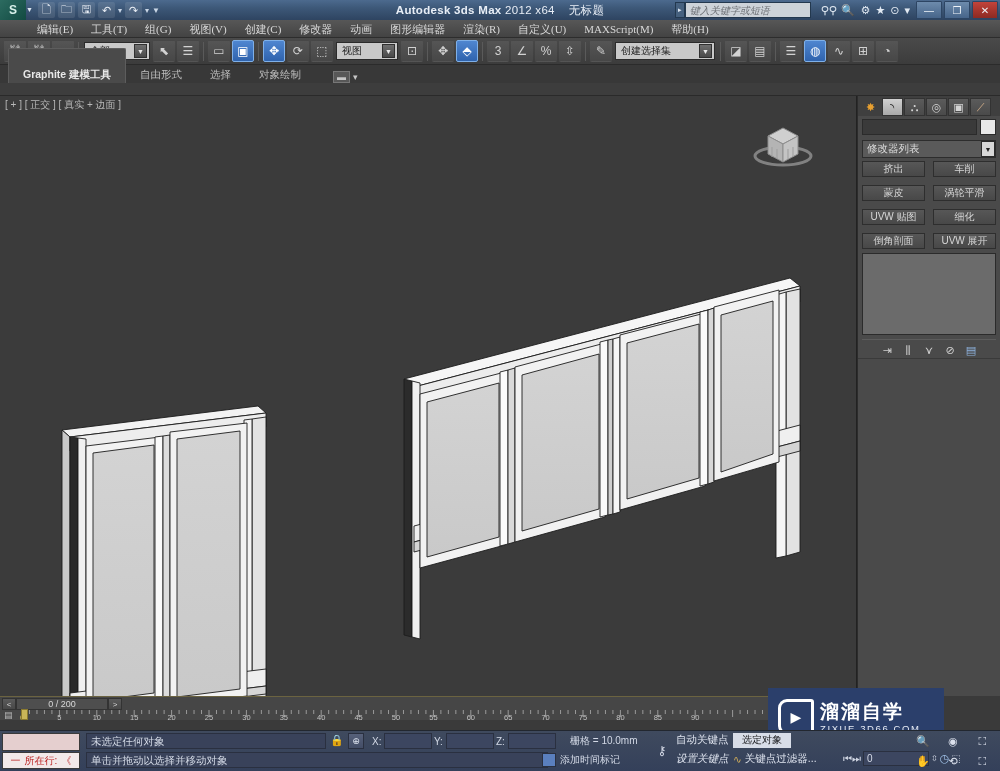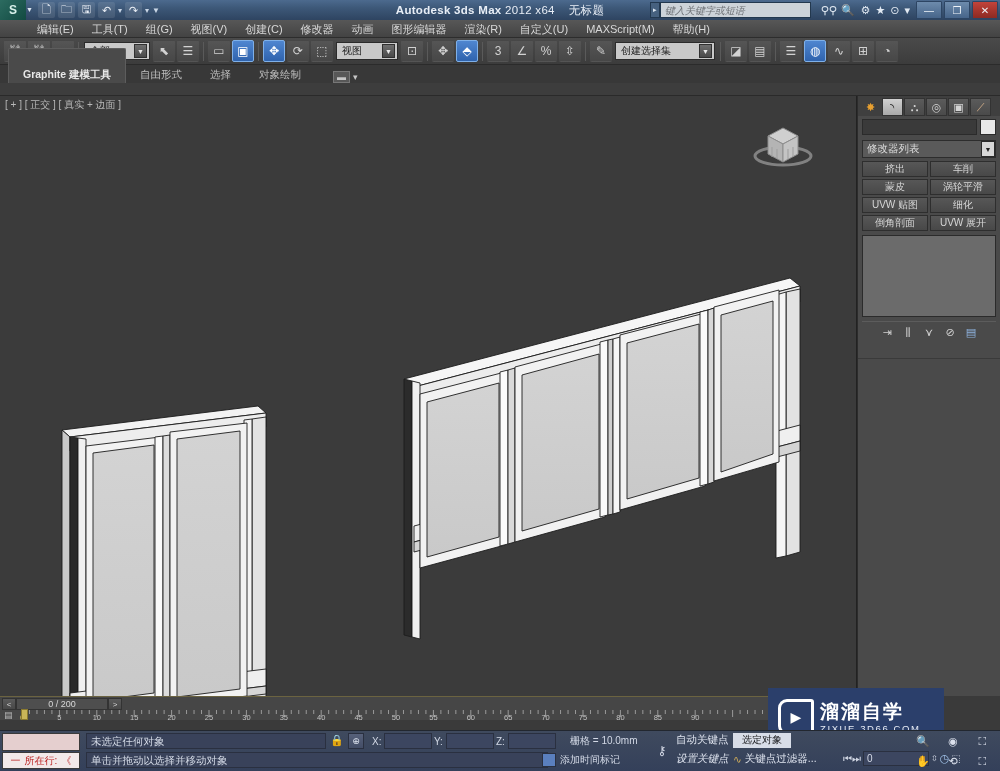"键入关键字或短语" .search-box { width: 151px -> 126px }
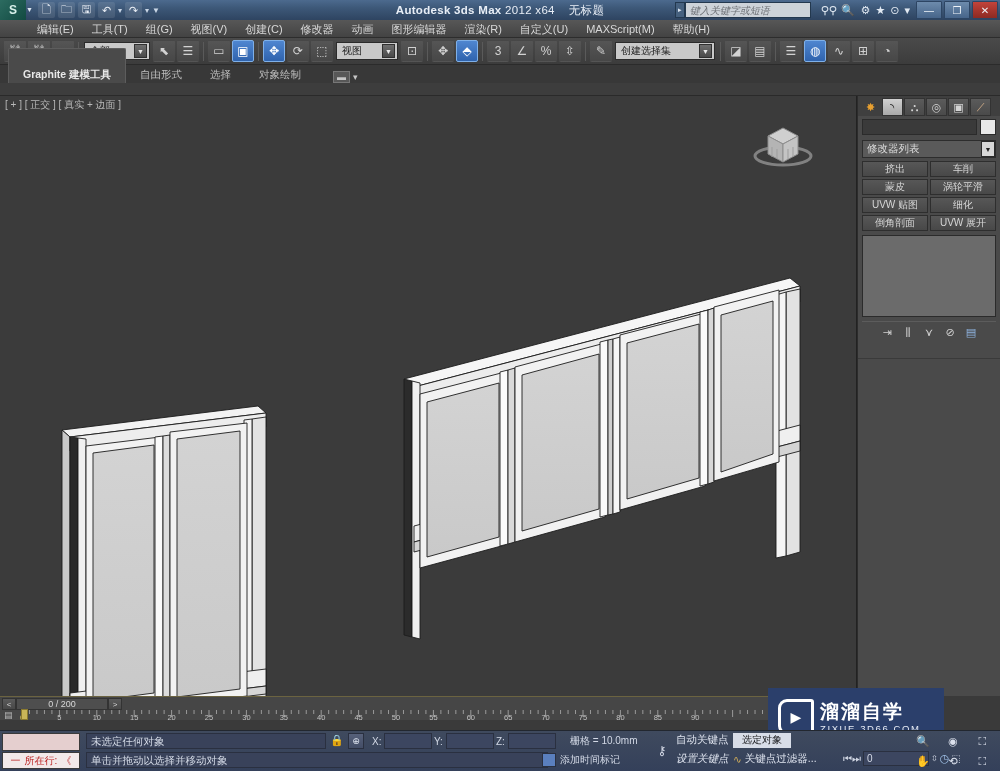"编辑(E)" .menubar { font-family: none -> Liberation Serif, serif }
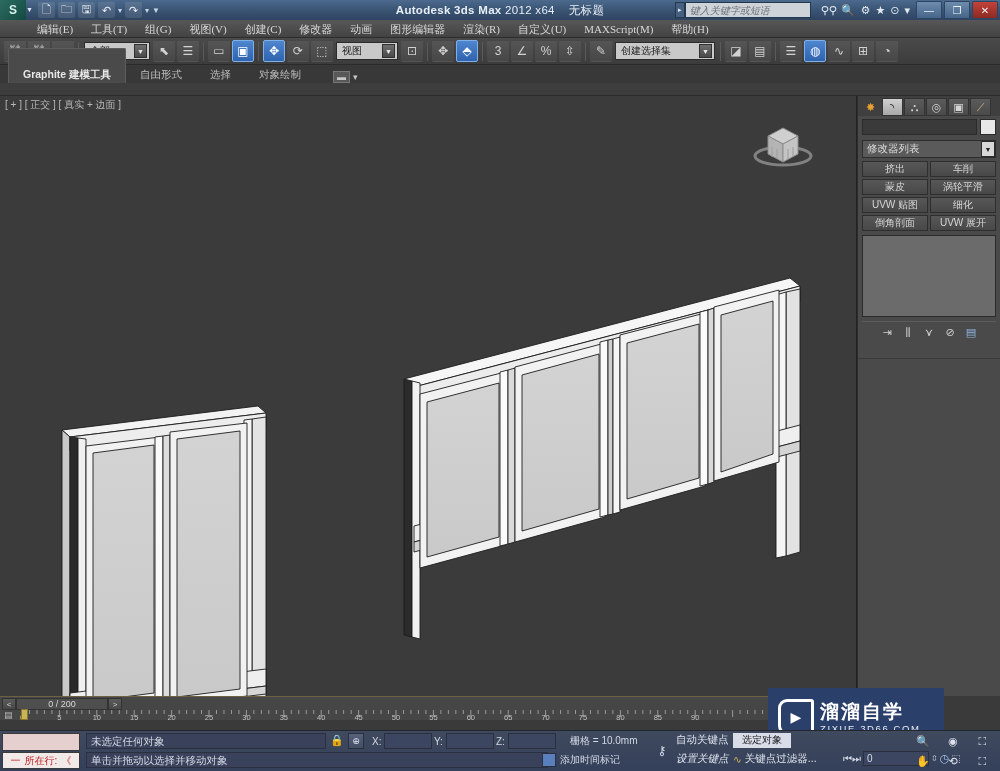"挤出" .cp-grid { gap: 2px -> 8px }
